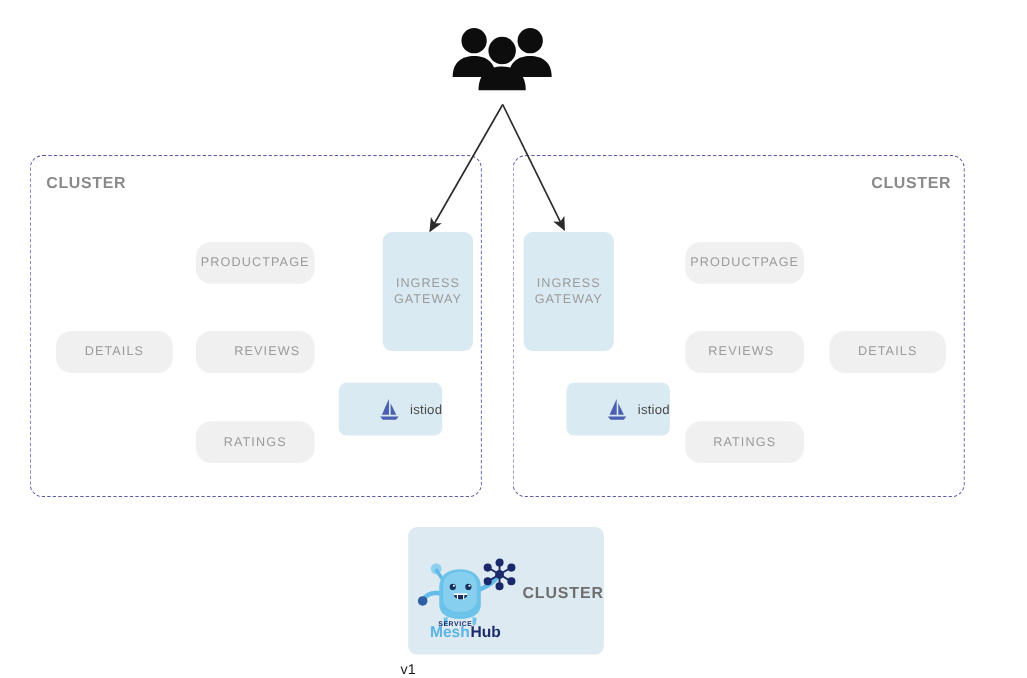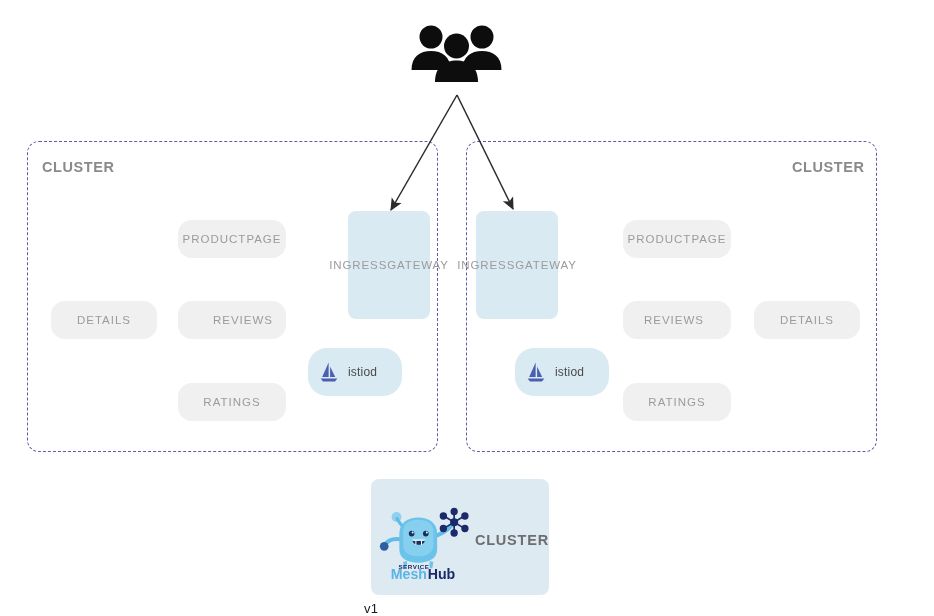"INGRESS" .gw-box { flex-direction: none -> column }
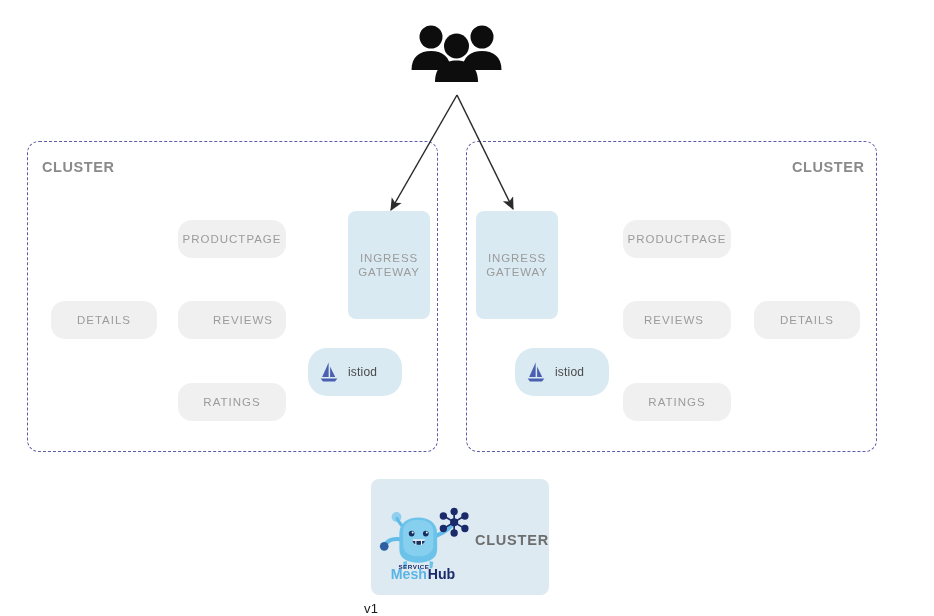"istiod" .istiod-box { border-radius: 19px -> 7px; justify-content: flex-start -> flex-end }
